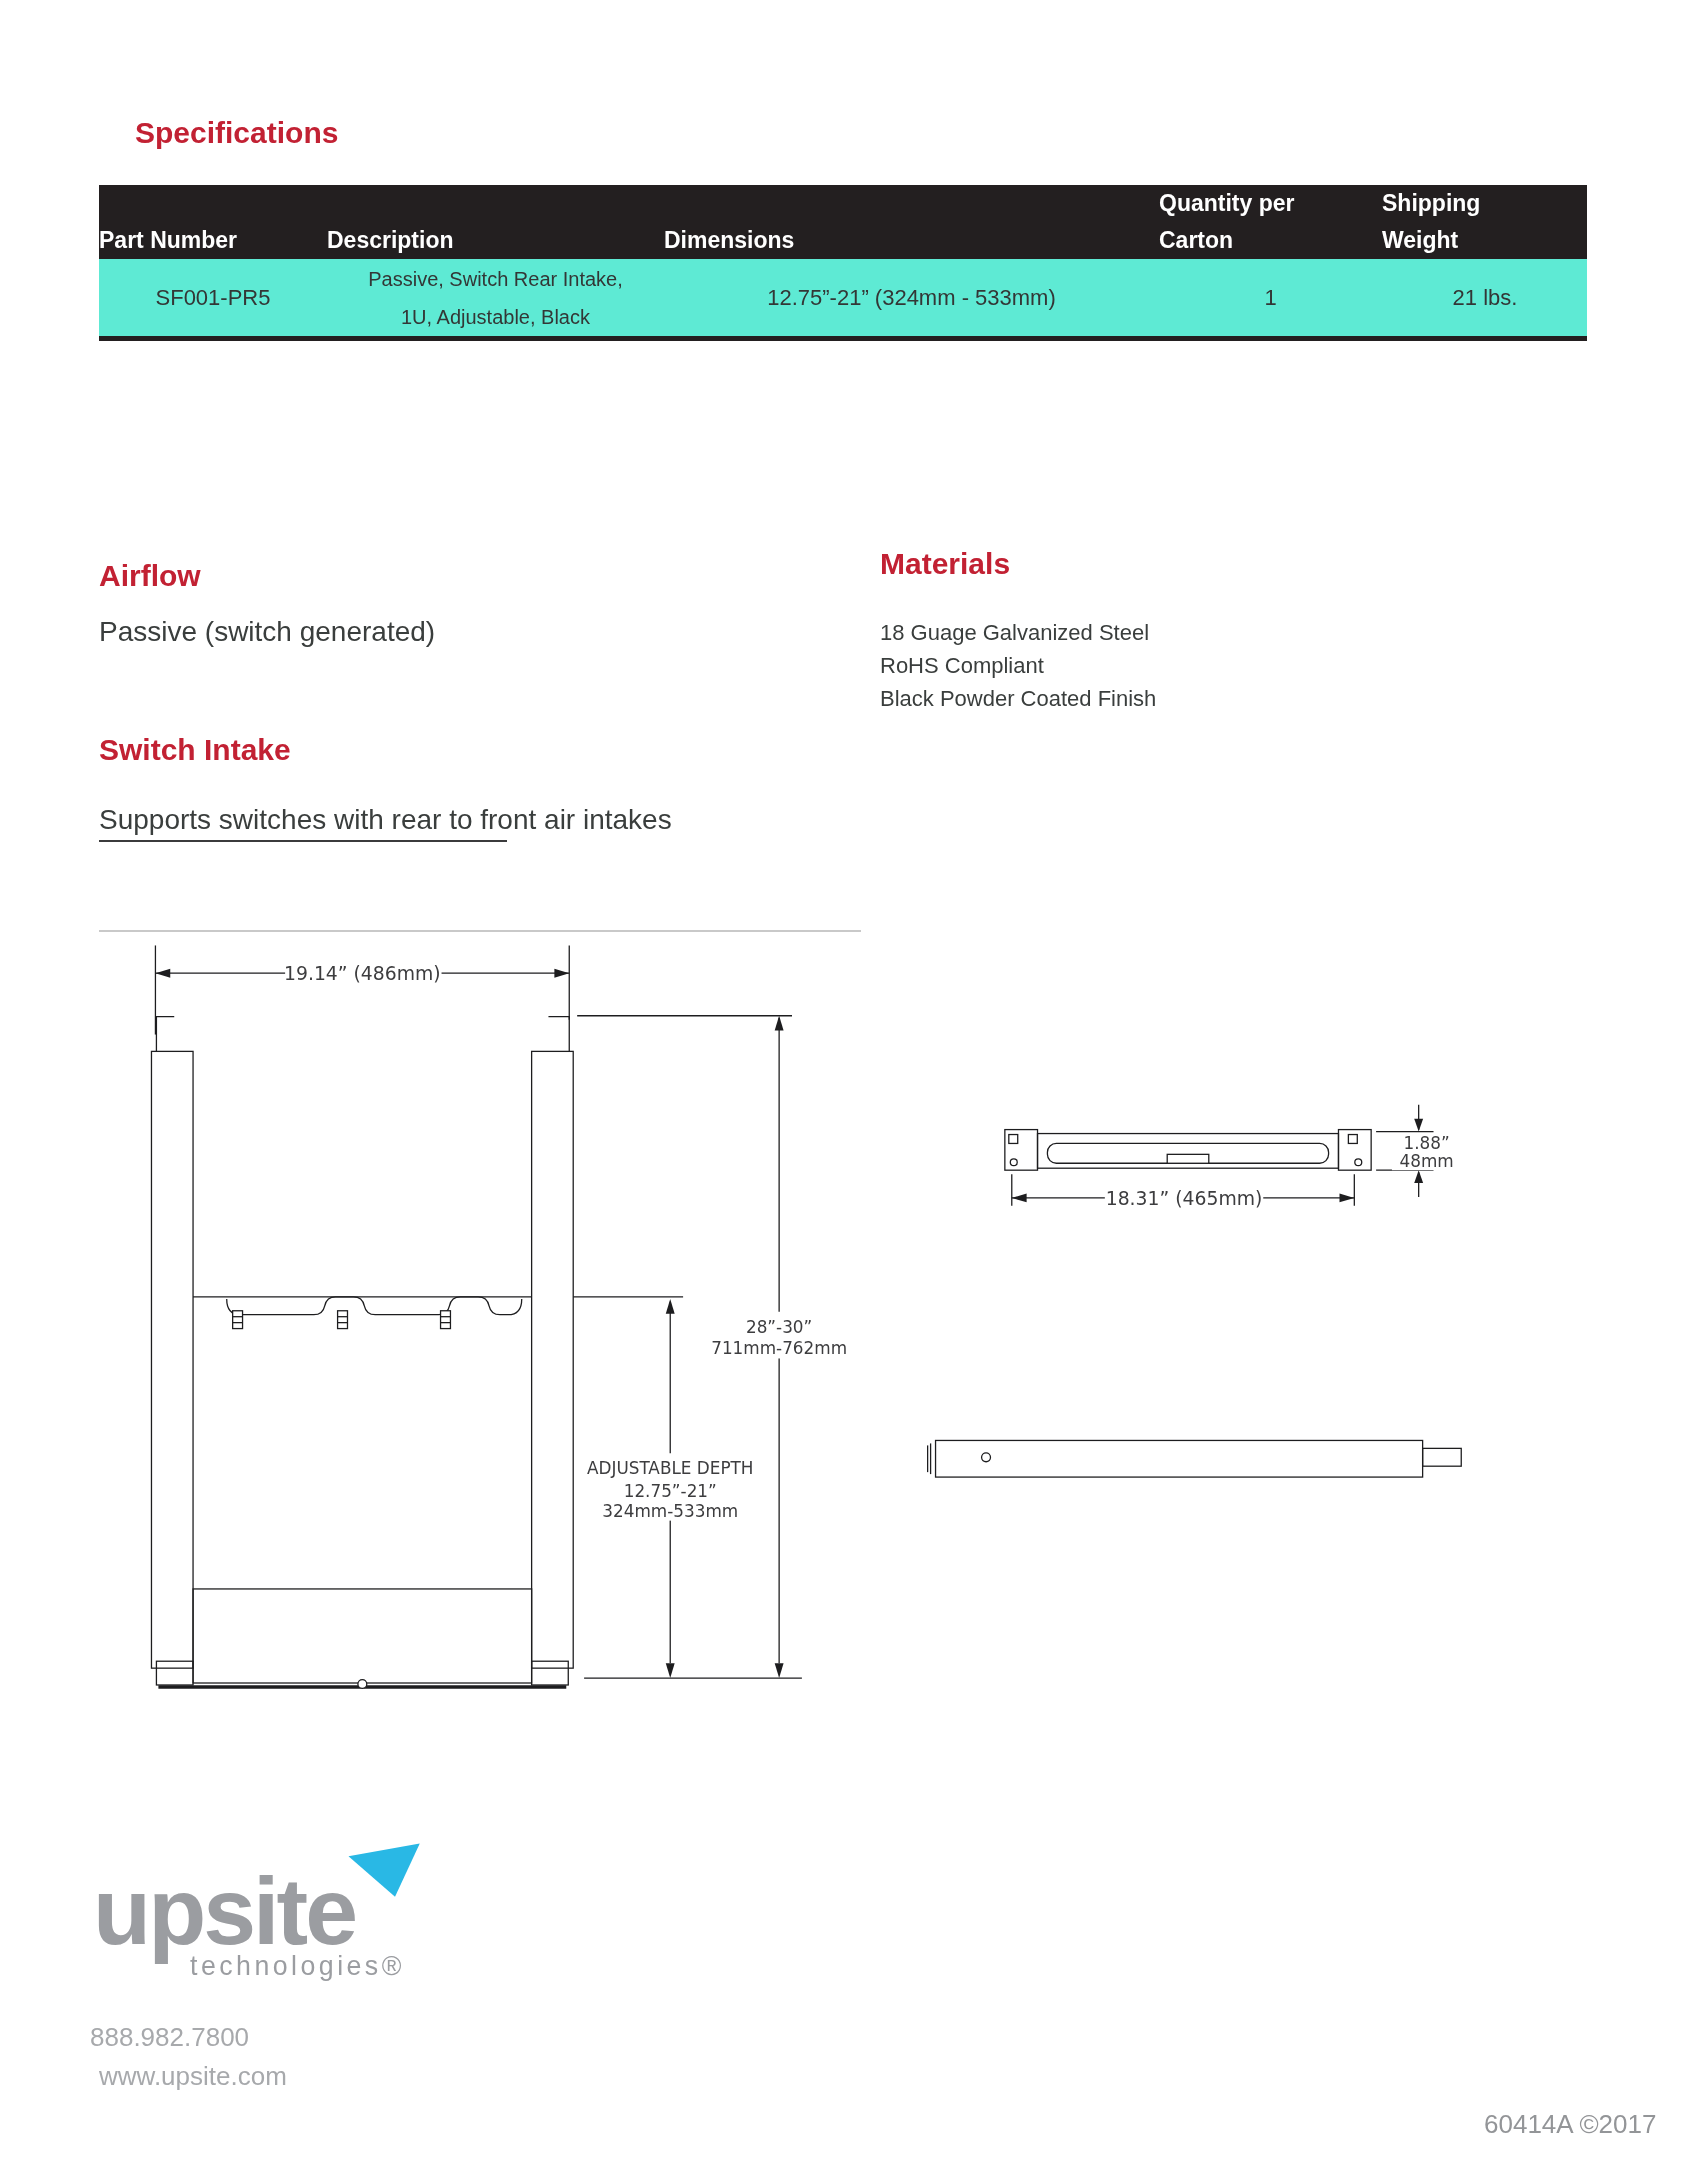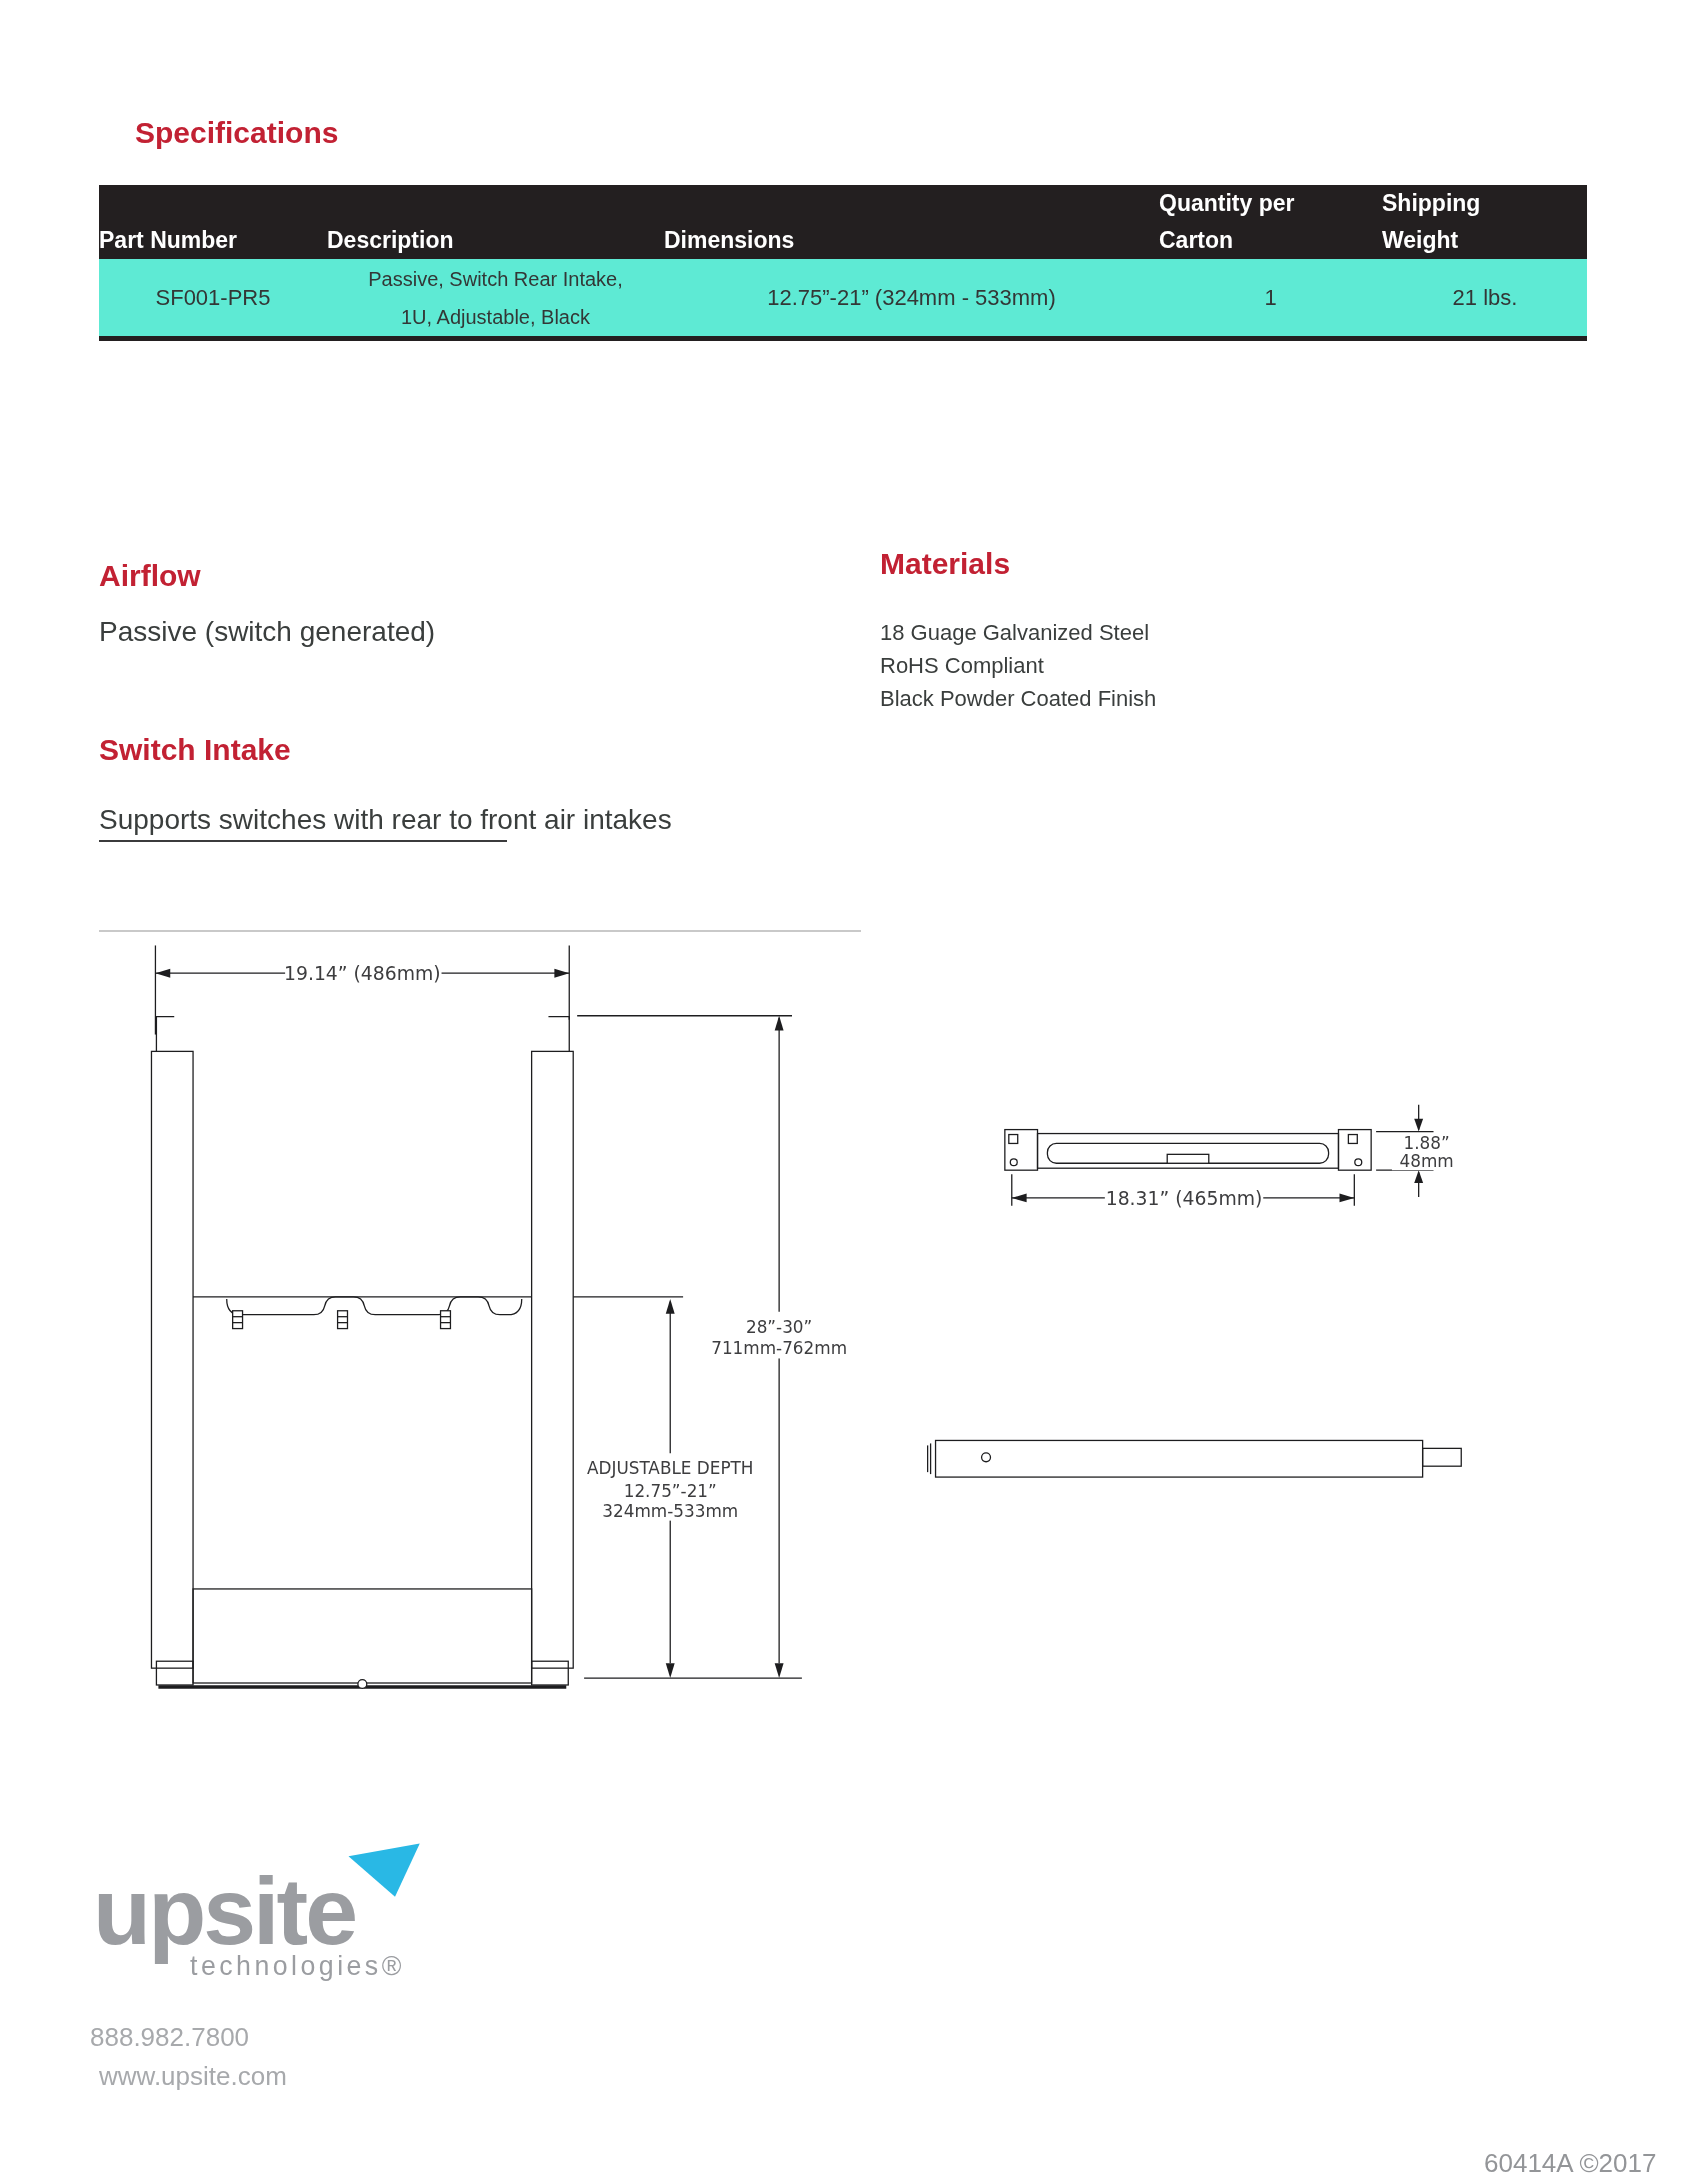"60414A ©2017" .doc-num { margin-top: 39px -> none }
